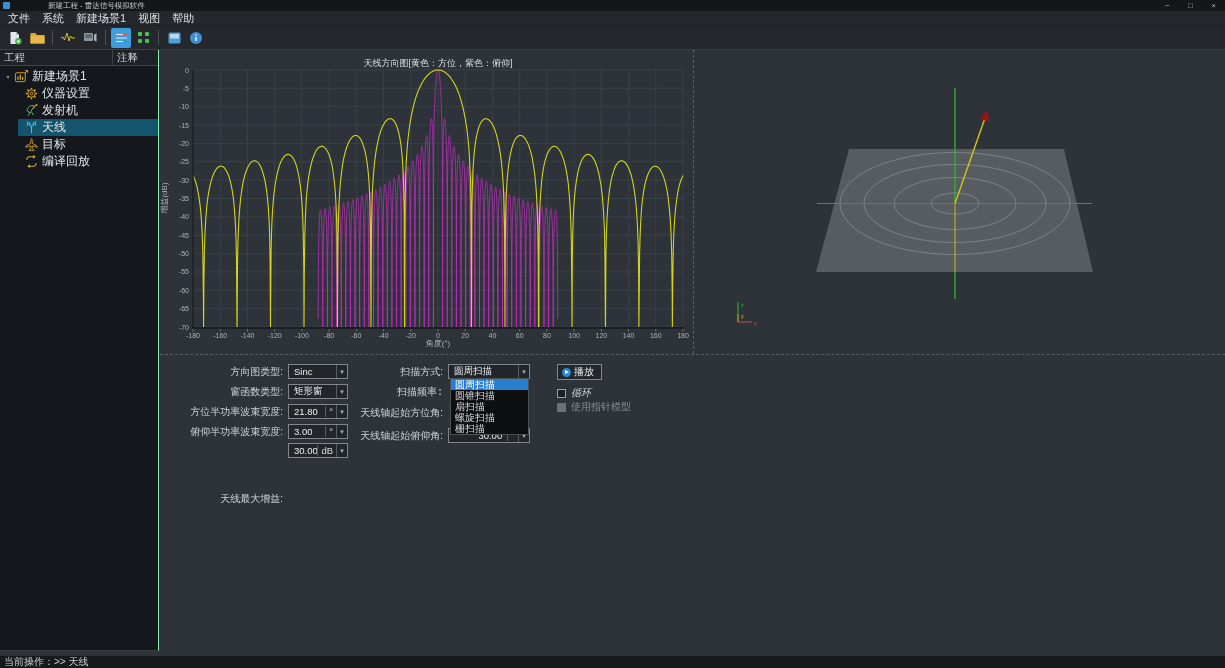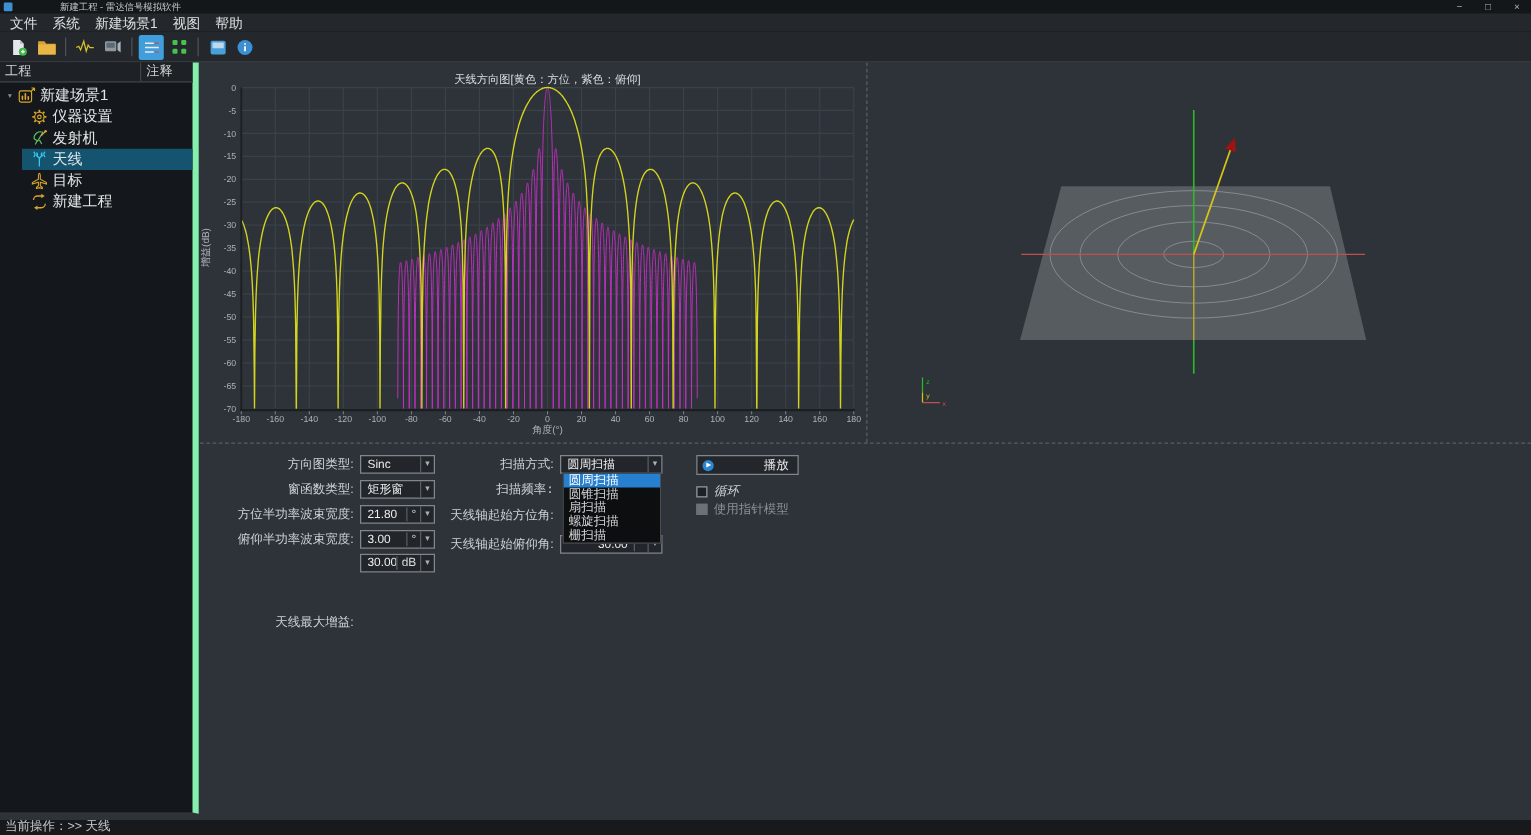"工程" .sidebar { border-right: 5px solid #86efac -> 1px solid #86efac }
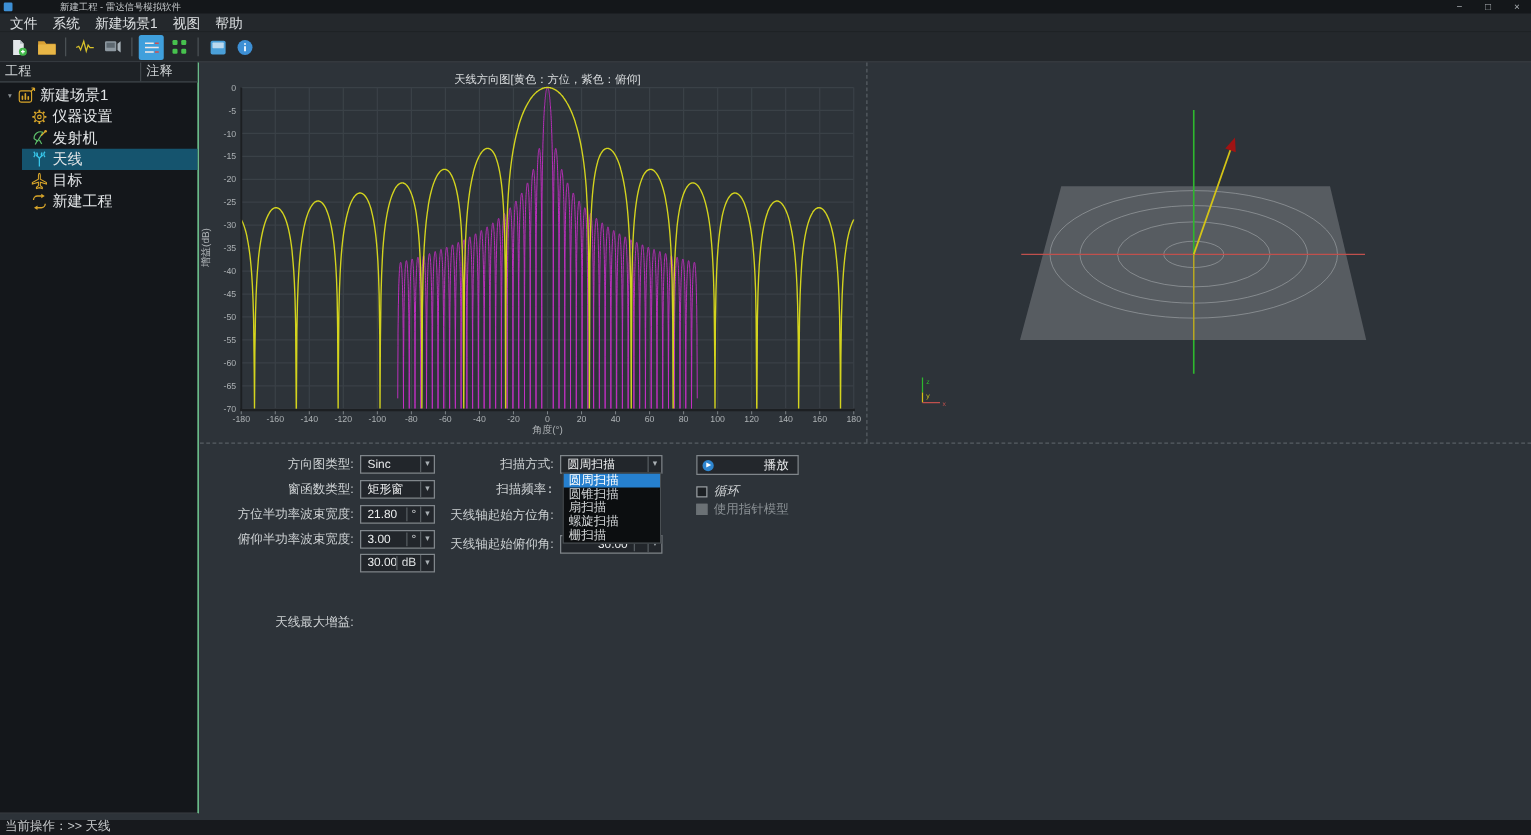"新建工程" span.tlabel { text: 新建工程 -> 编译回放 }
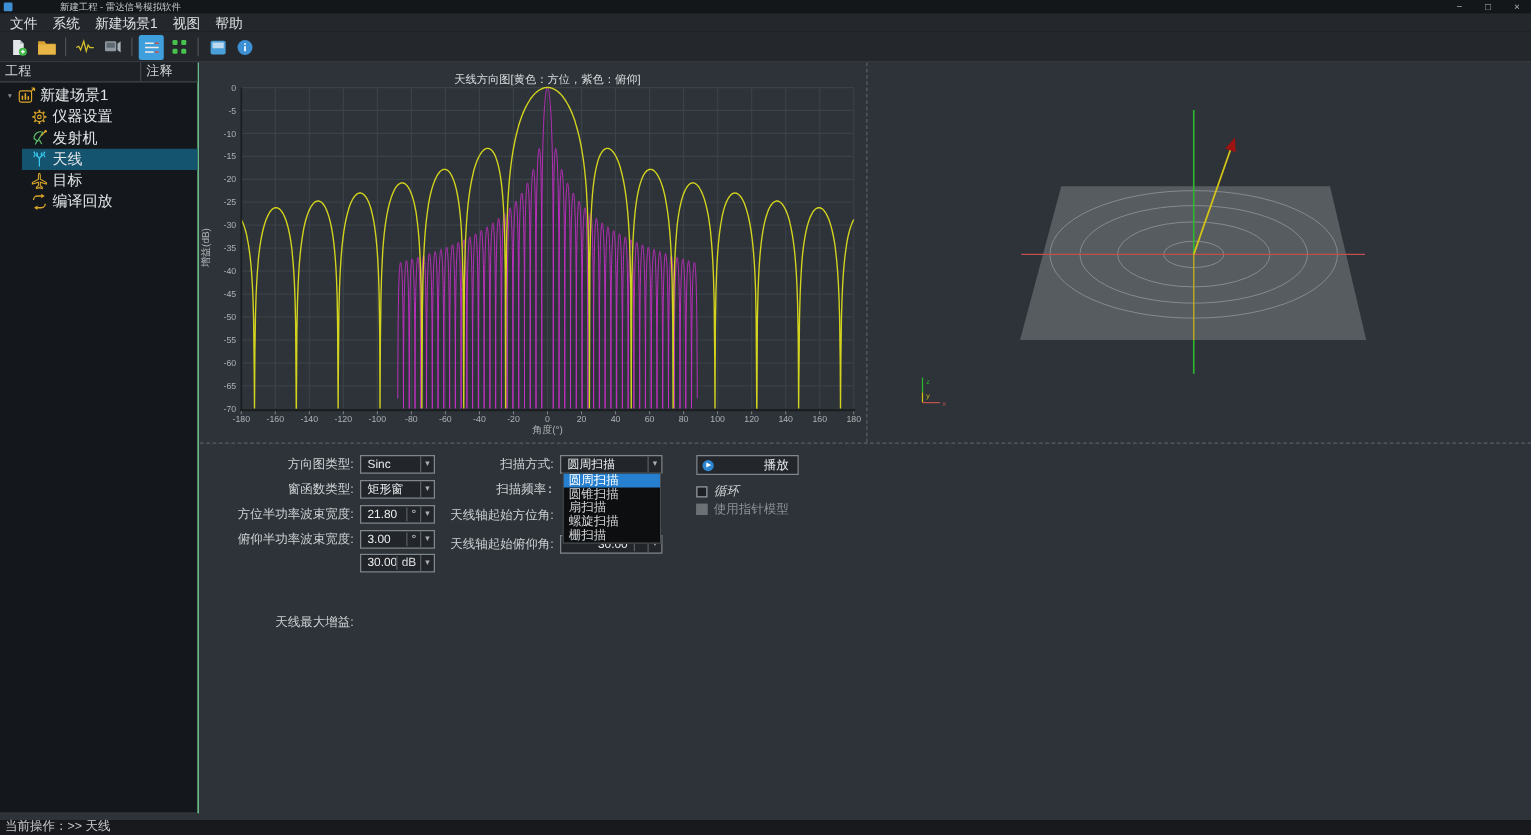"播放" .playbtn { gap: 37px -> none }
